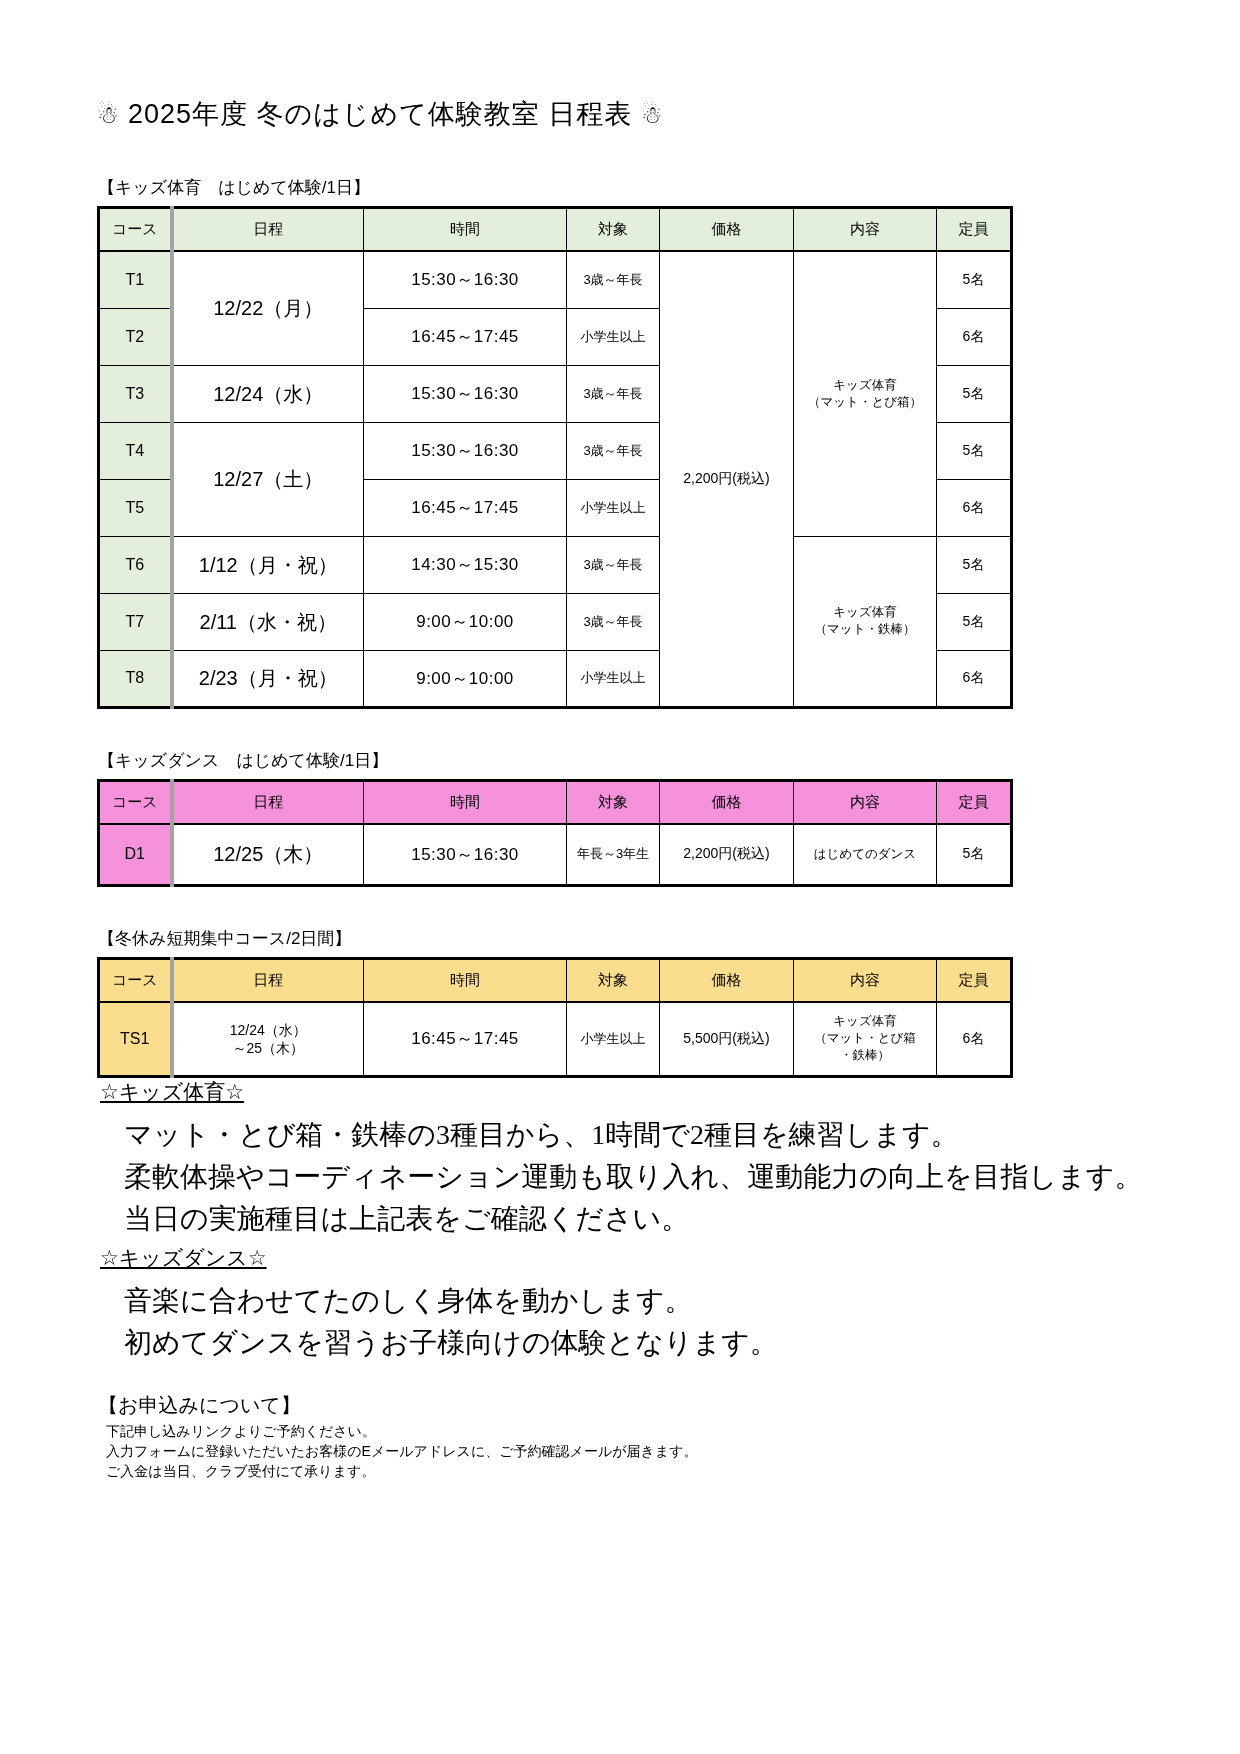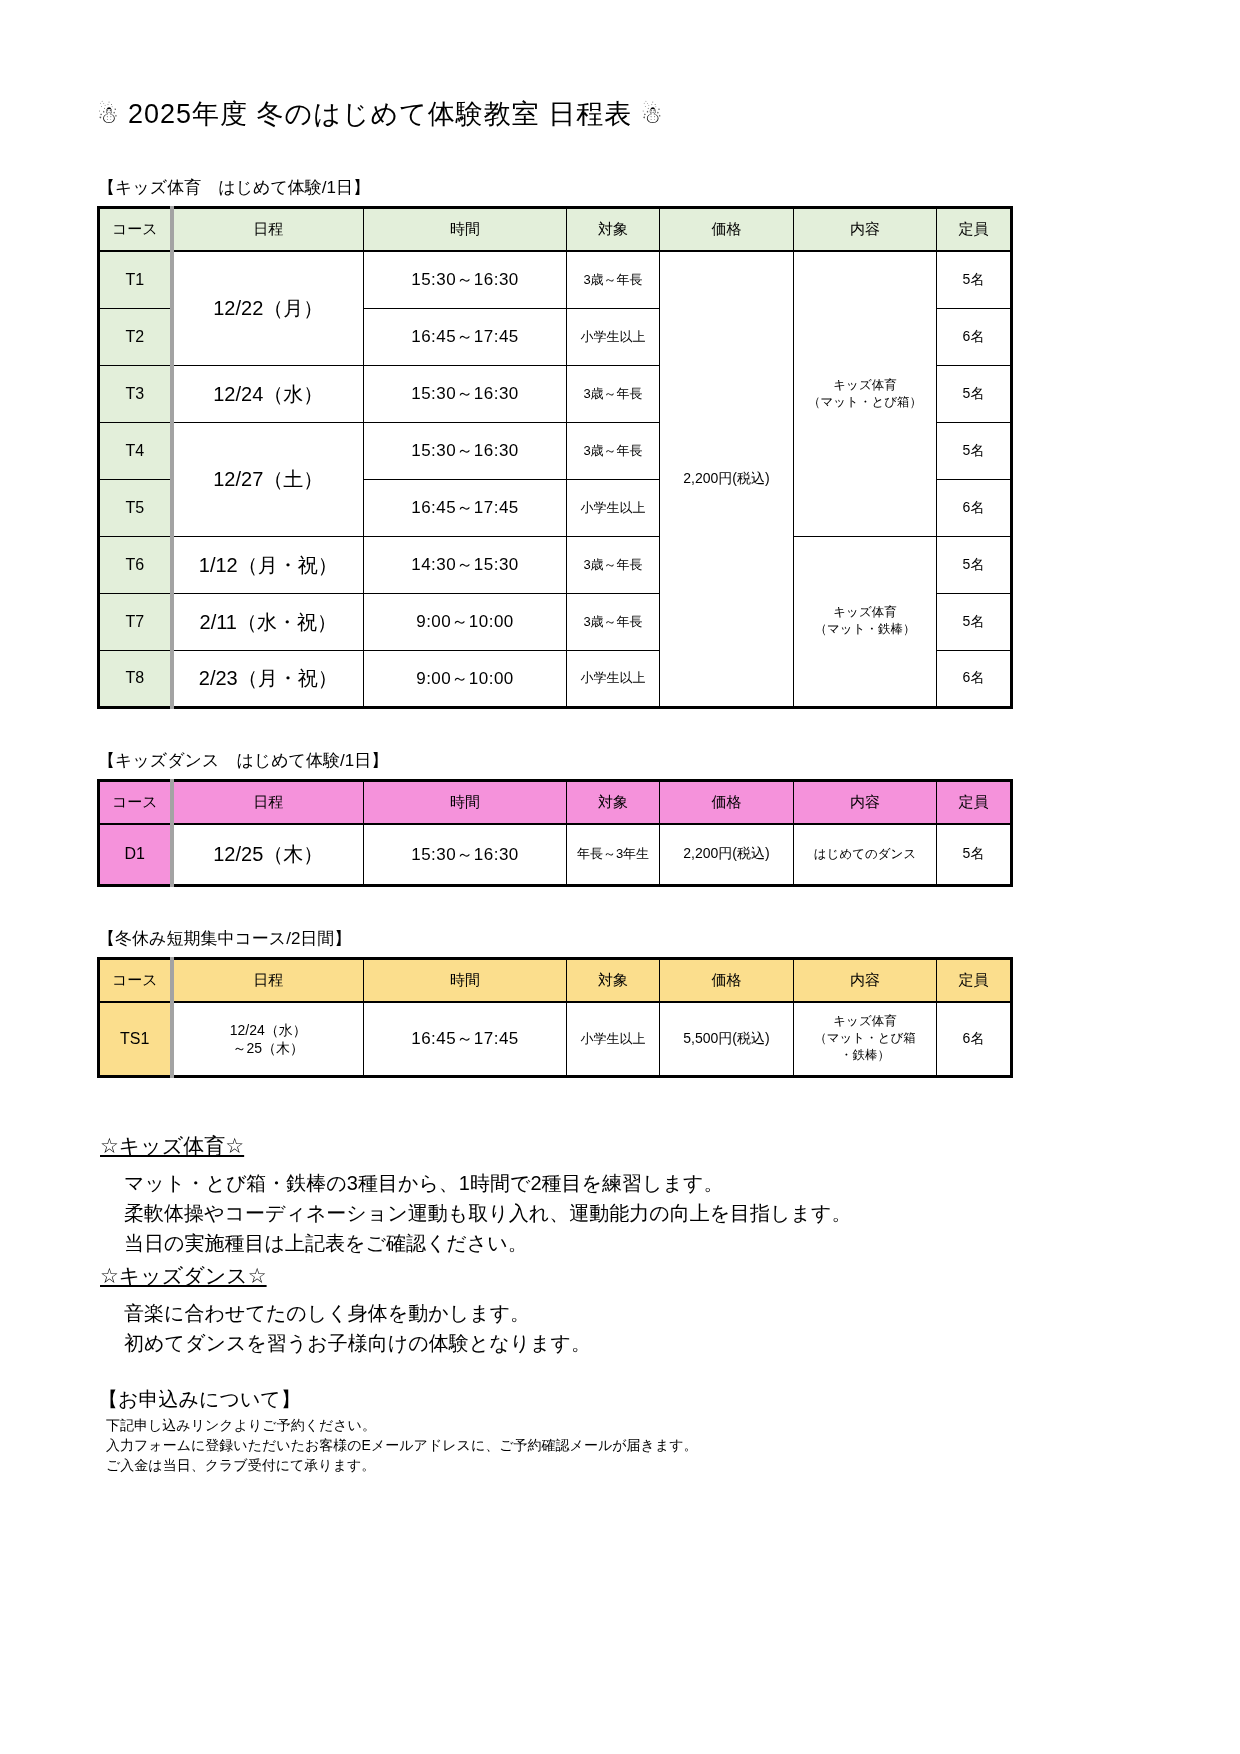"☆キッズ体育☆" .desc-block { margin-top: 54px -> none }
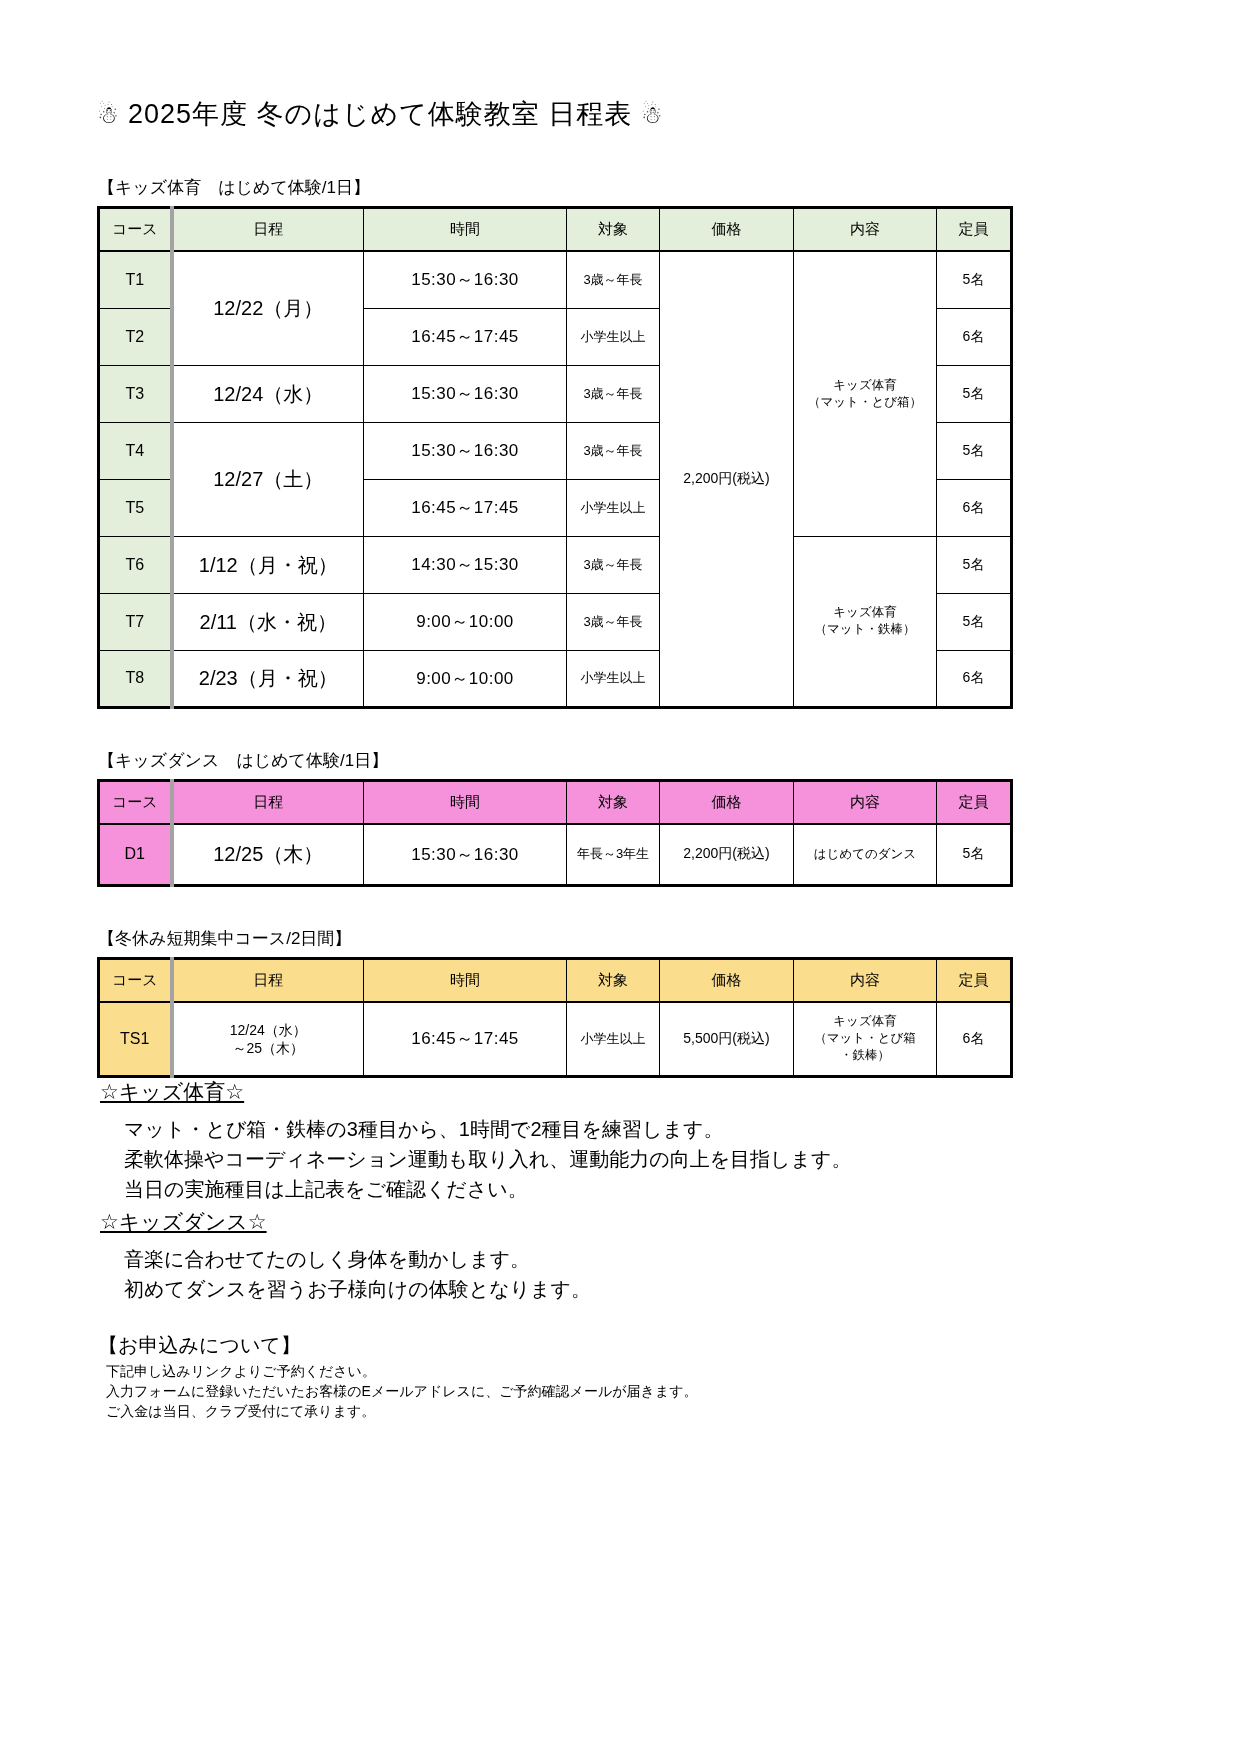"マット・とび箱・鉄棒の3種目から、1時間で2種目を練習します。" .desc-line { font-family: none -> Liberation Serif, serif; font-size: 20px -> 28px }
